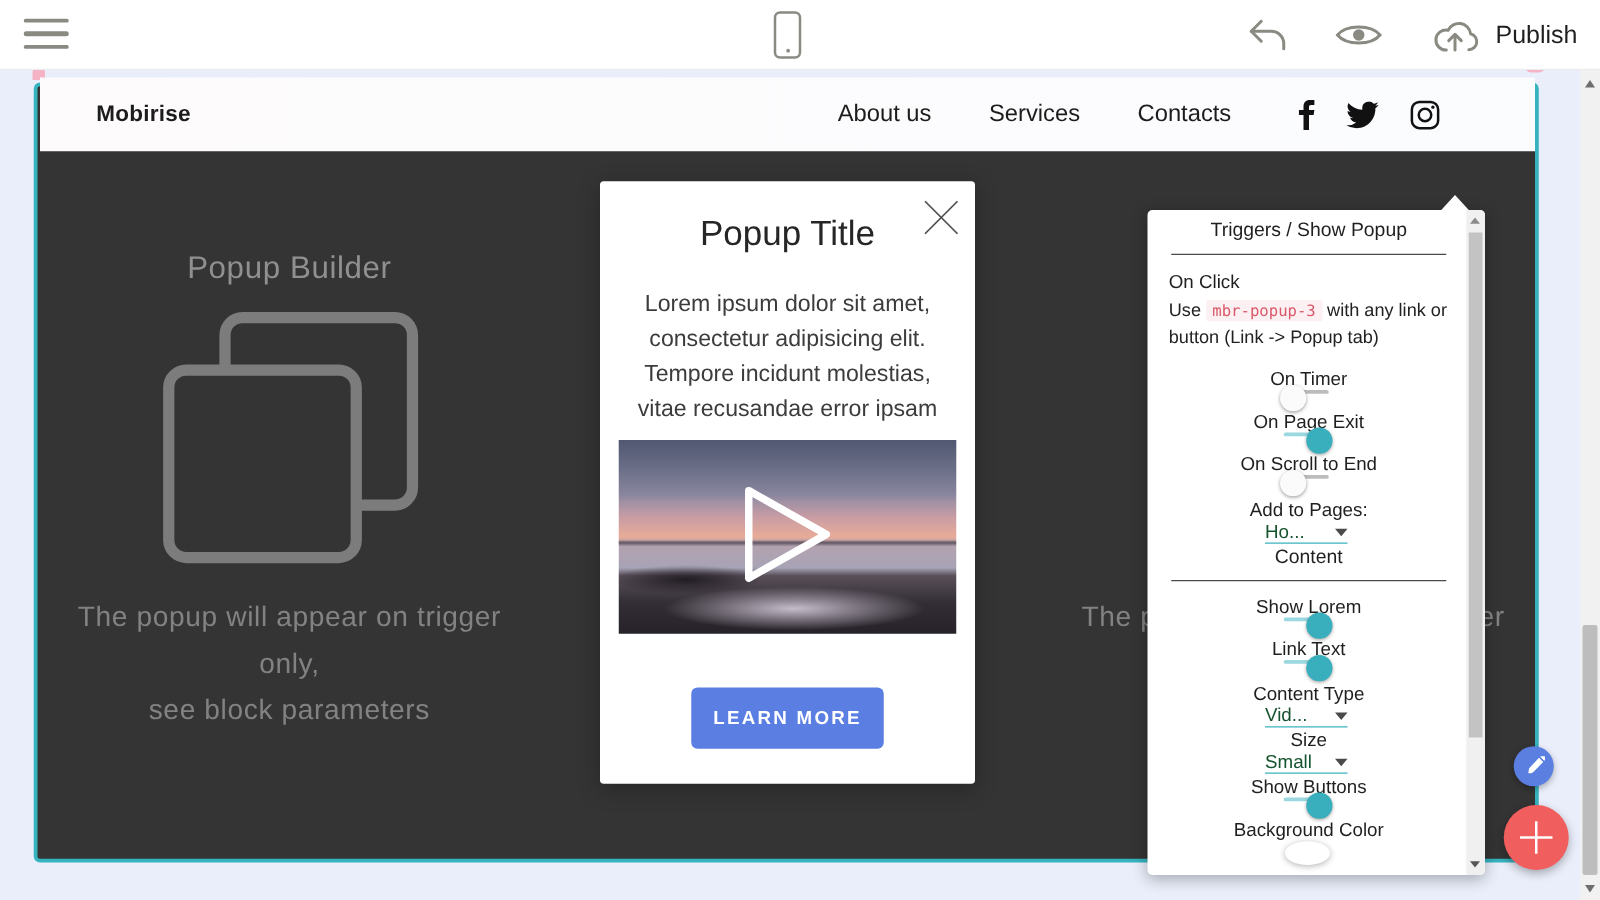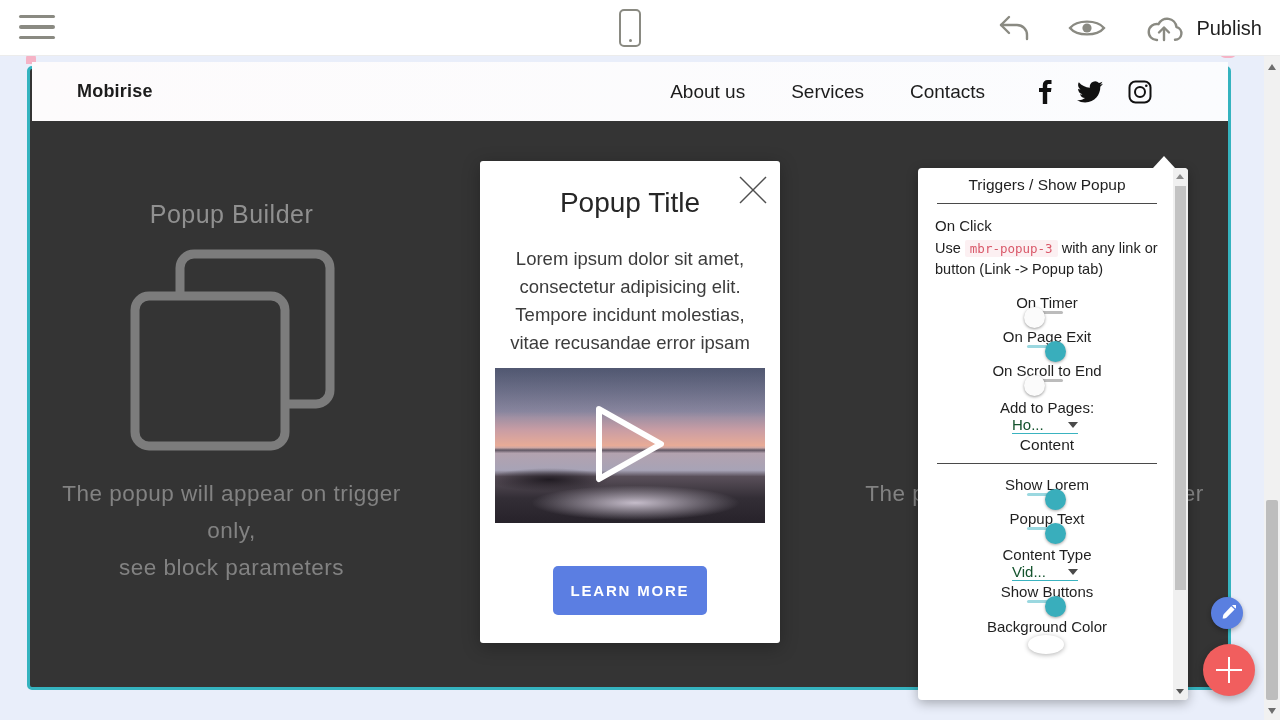"Popup Title" .modal { margin-top: 16px -> none }
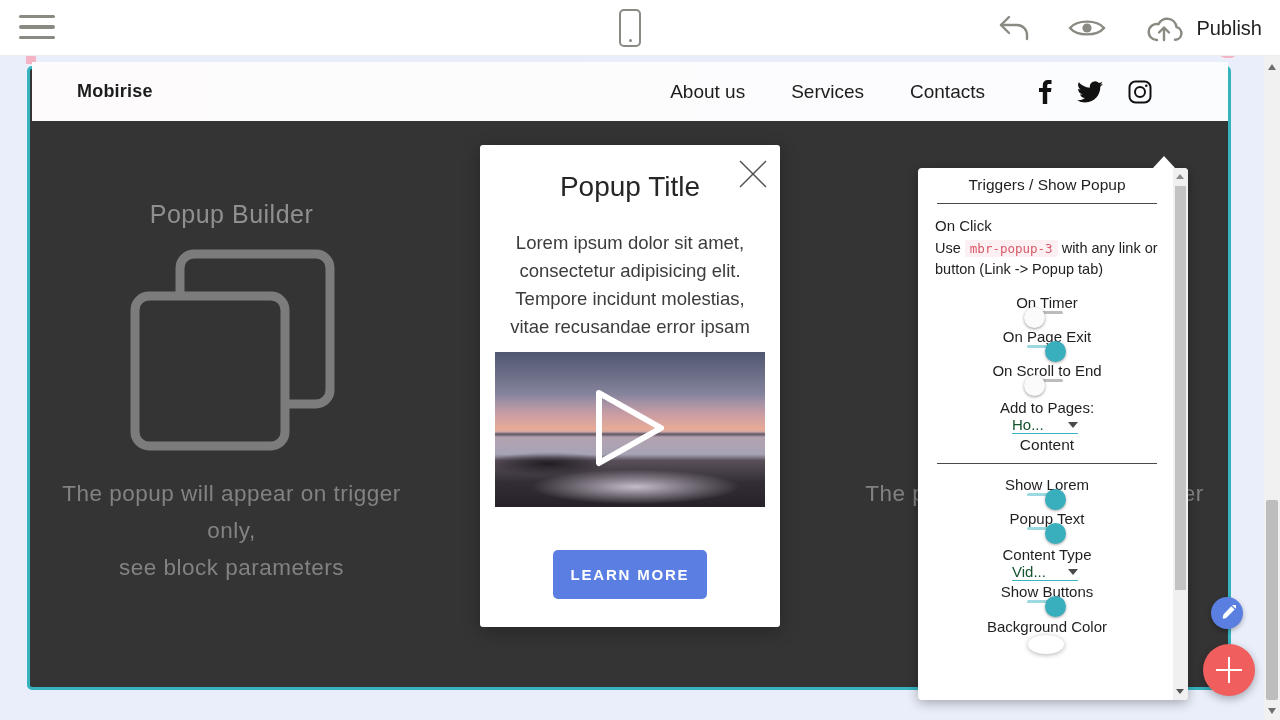"Popup Text" span { text: Popup -> Link }
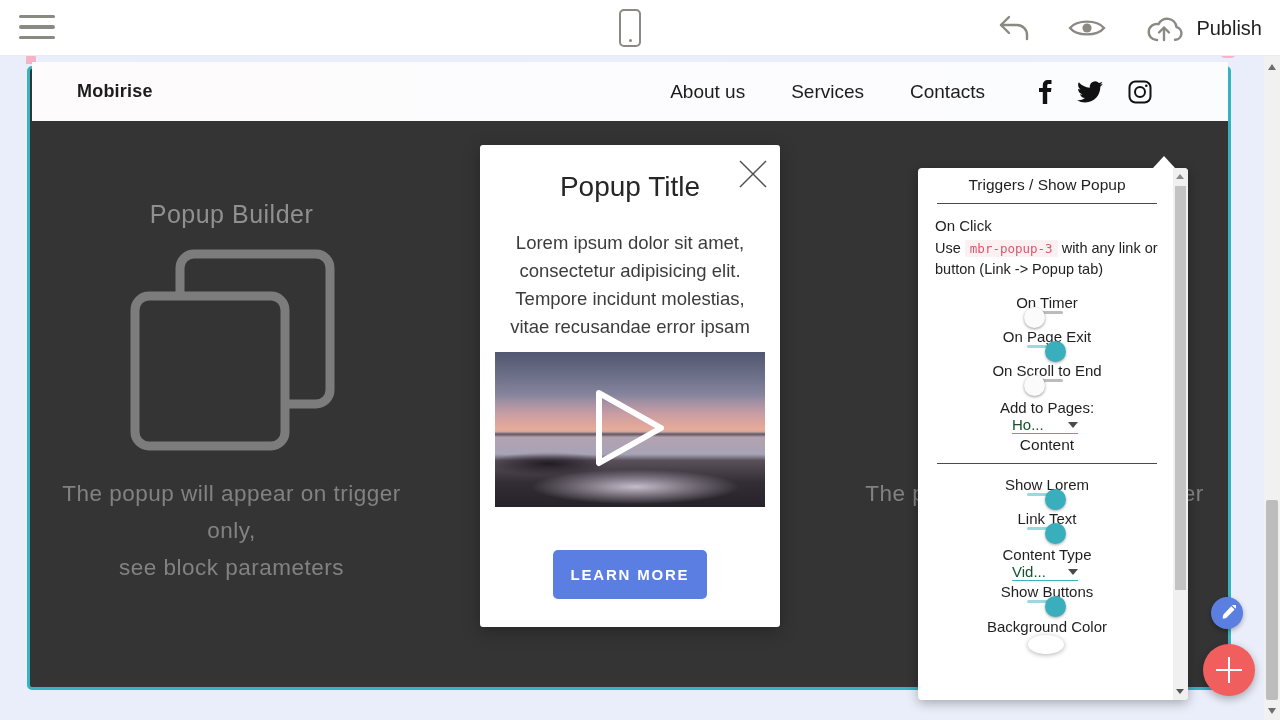"Size" div.row { html: none -> <div> <span>Size</span> <span> <span>Small</span> <span></span> </span> </div> }
